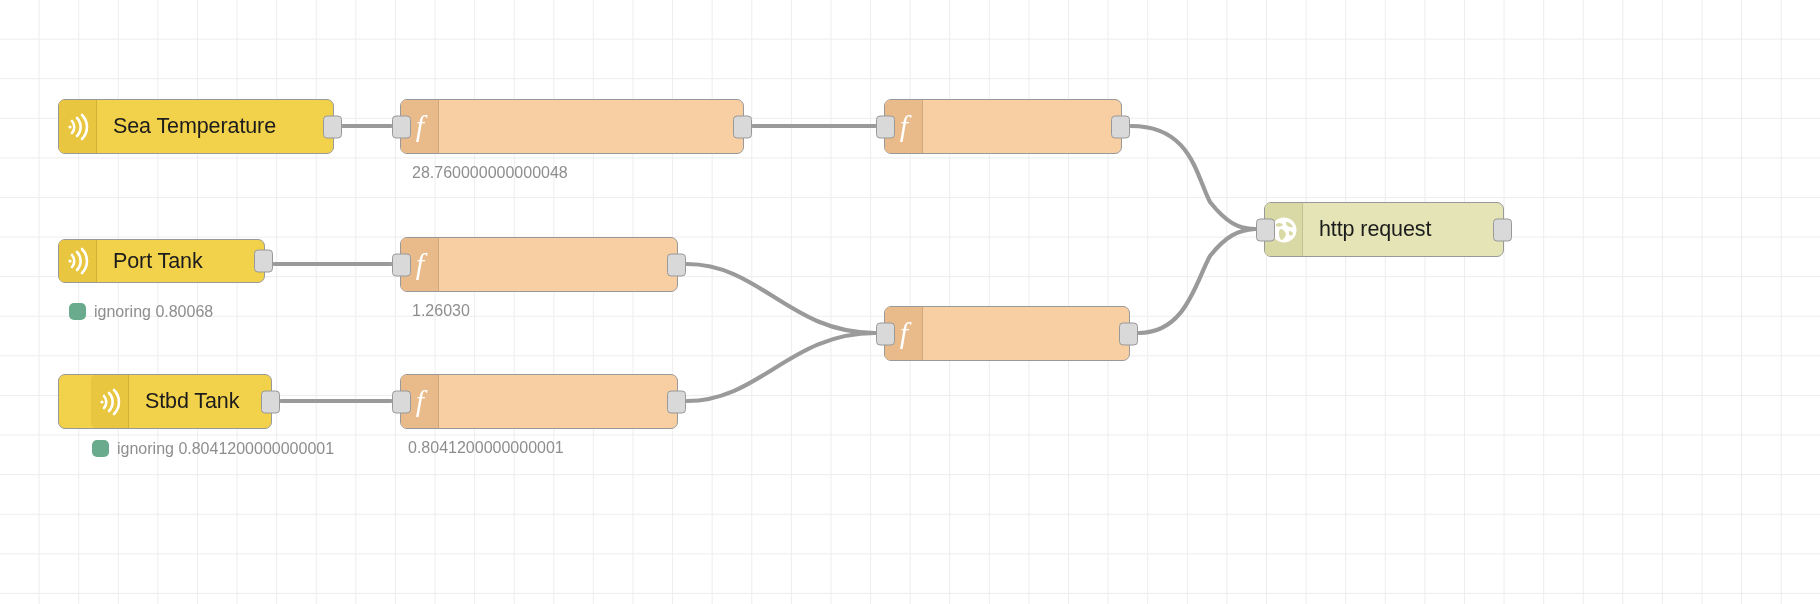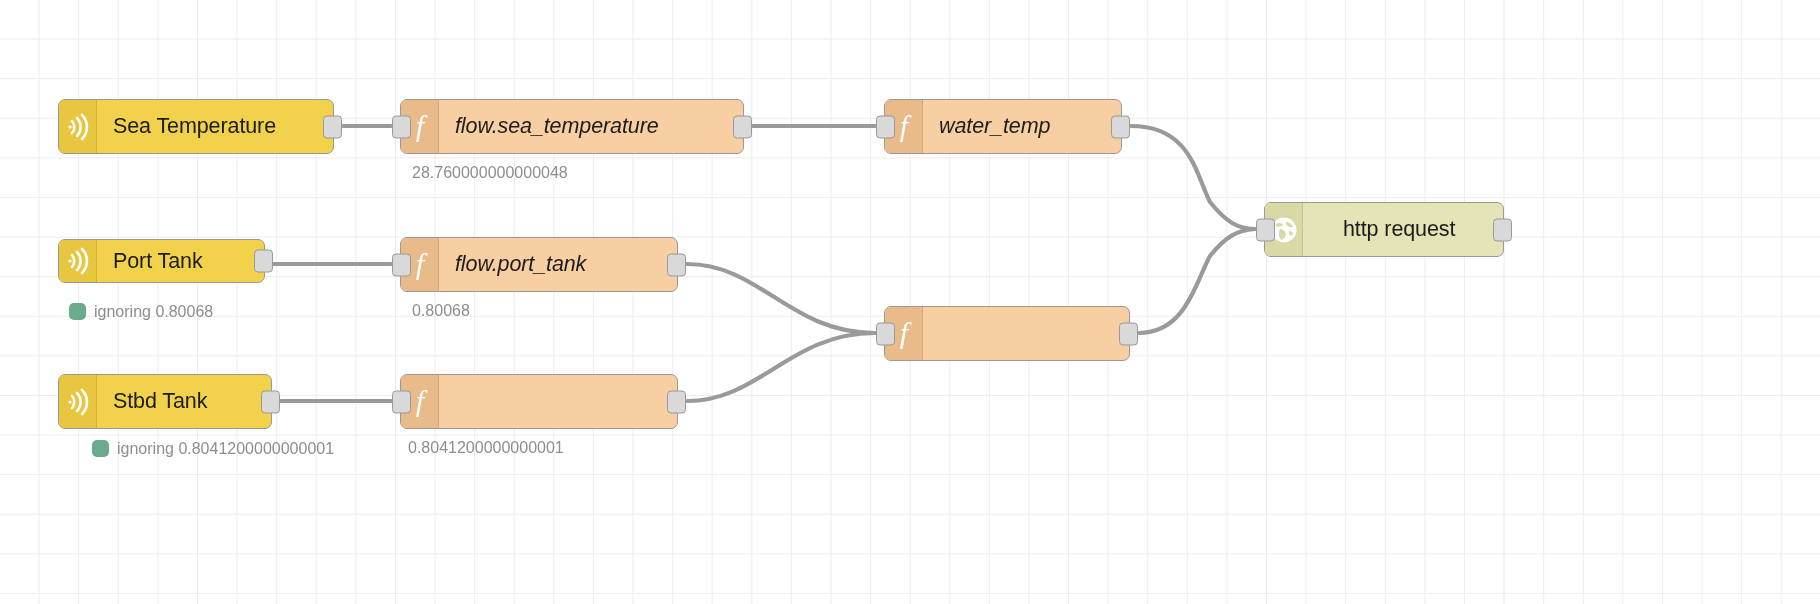"flow.sea_temperature" div.node-label { html: <div>flow.sea_temperature</div> -> none }
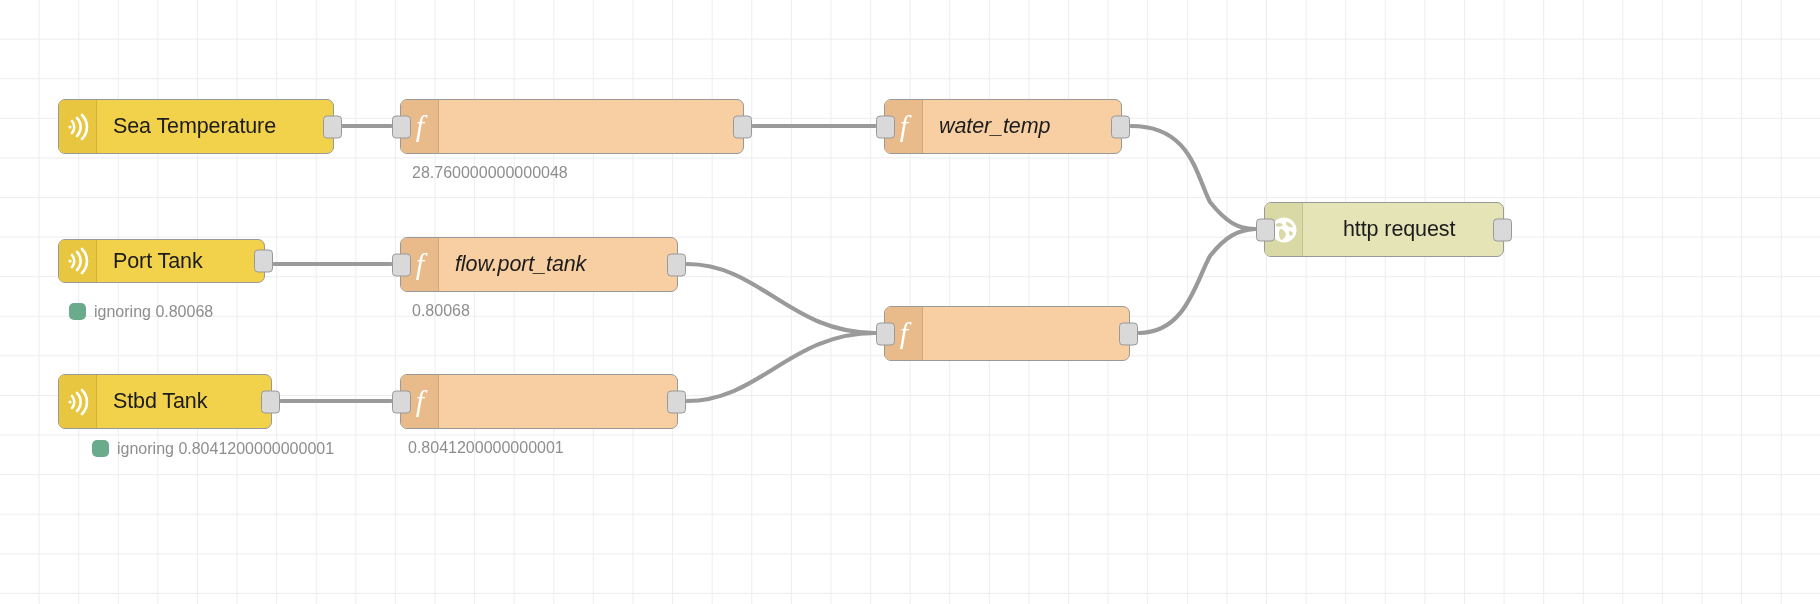"water_temp" div.node-label { html: <div>water_temp</div> -> none }
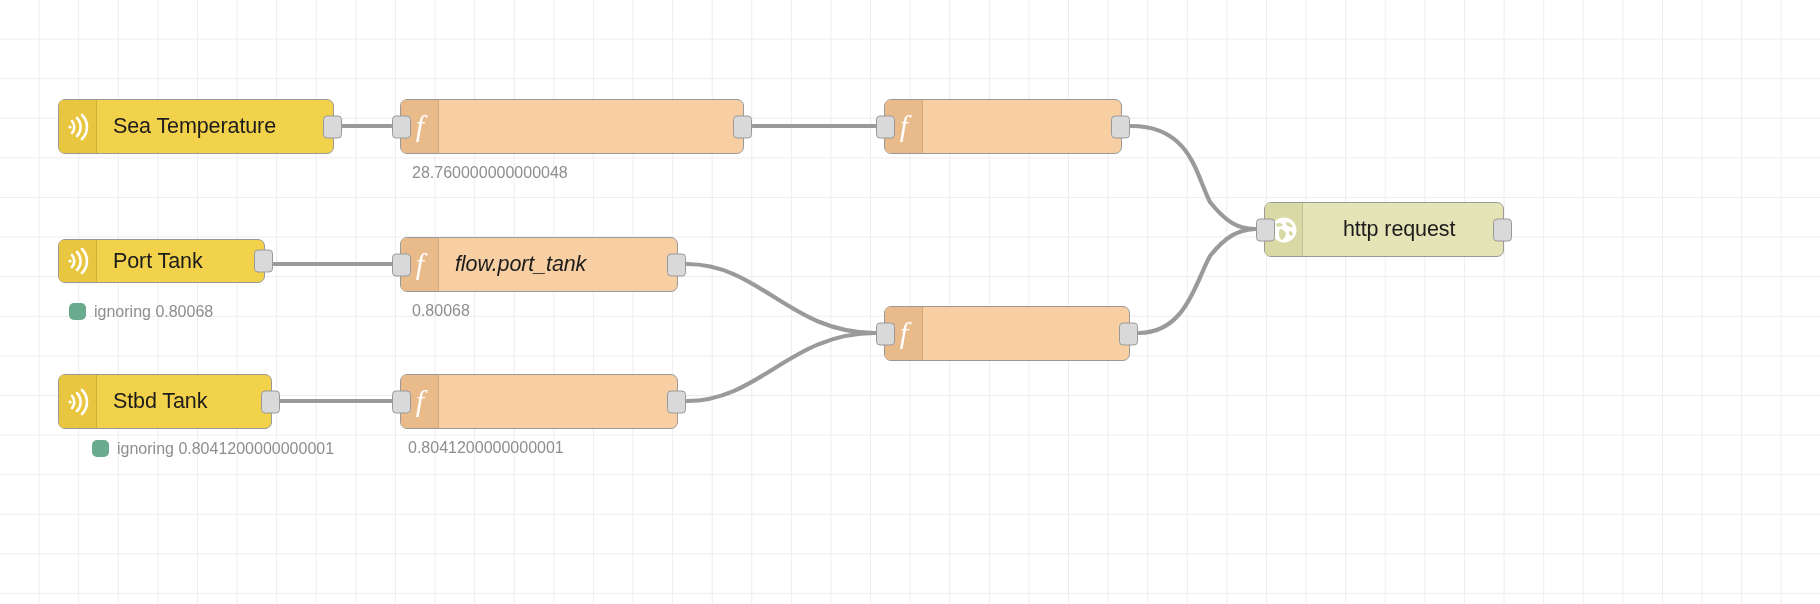"http request" .n-http { gap: 24px -> none }
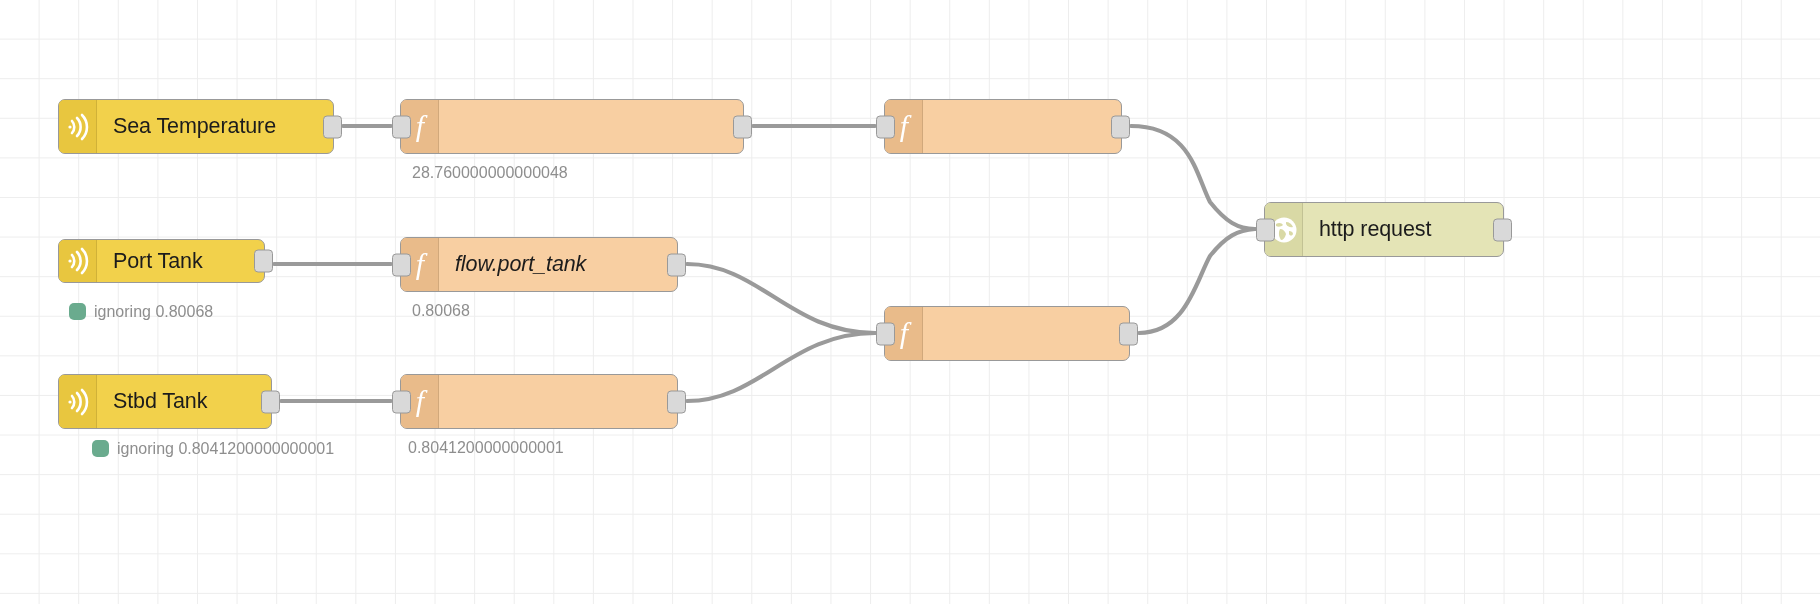"flow.port_tank" div.node-label { html: <div>flow.port_tank</div> -> none }
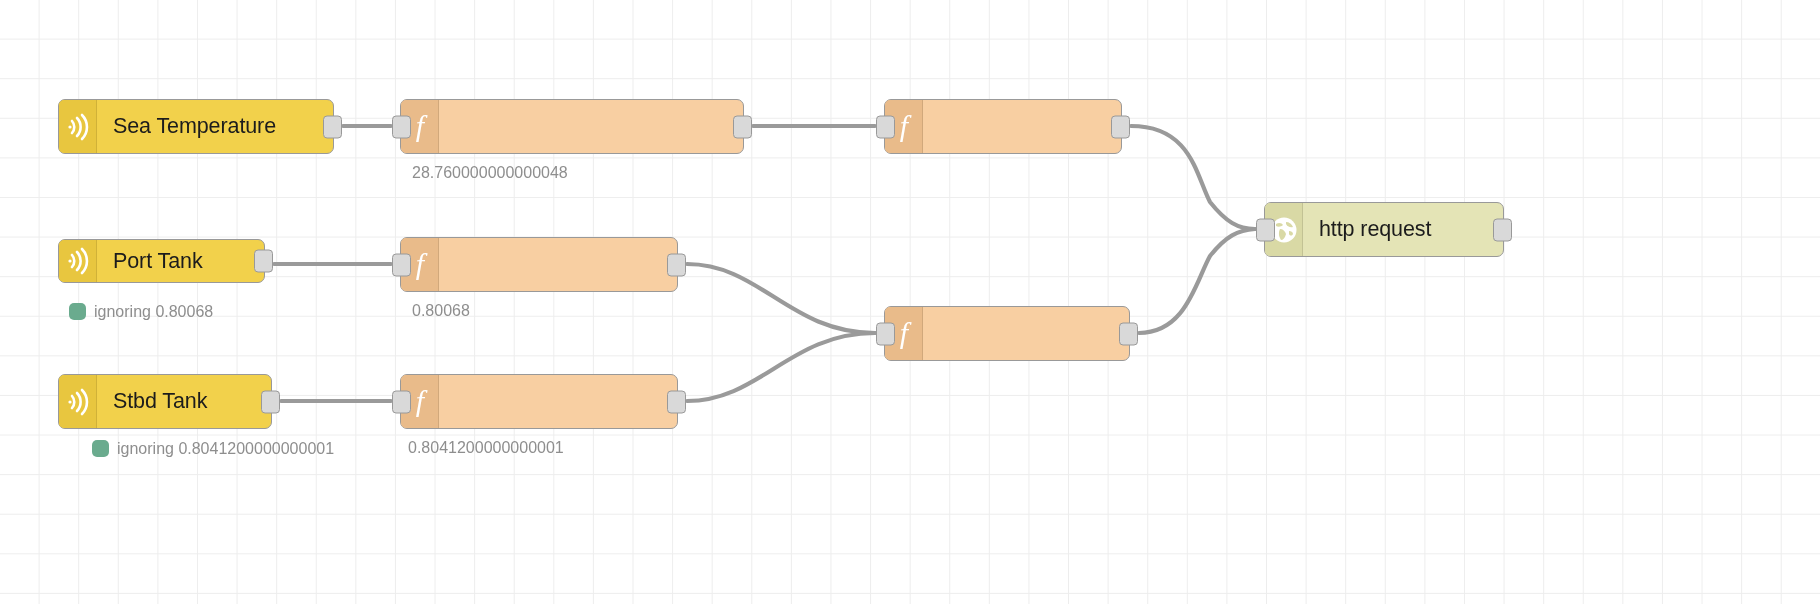"0.80068" span.status-text { text: 0.80068 -> 1.26030 }
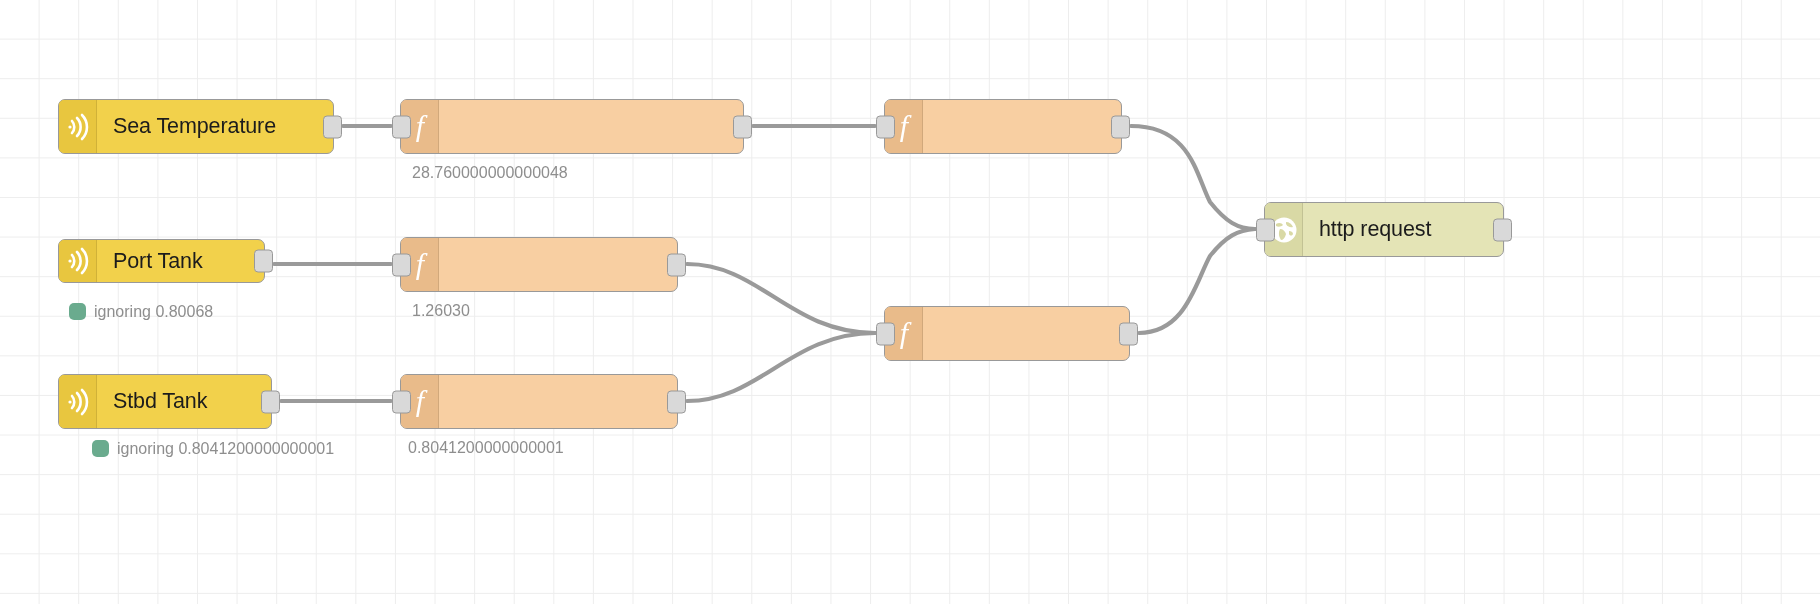"Stbd Tank" div.node { padding-left: none -> 32px }
